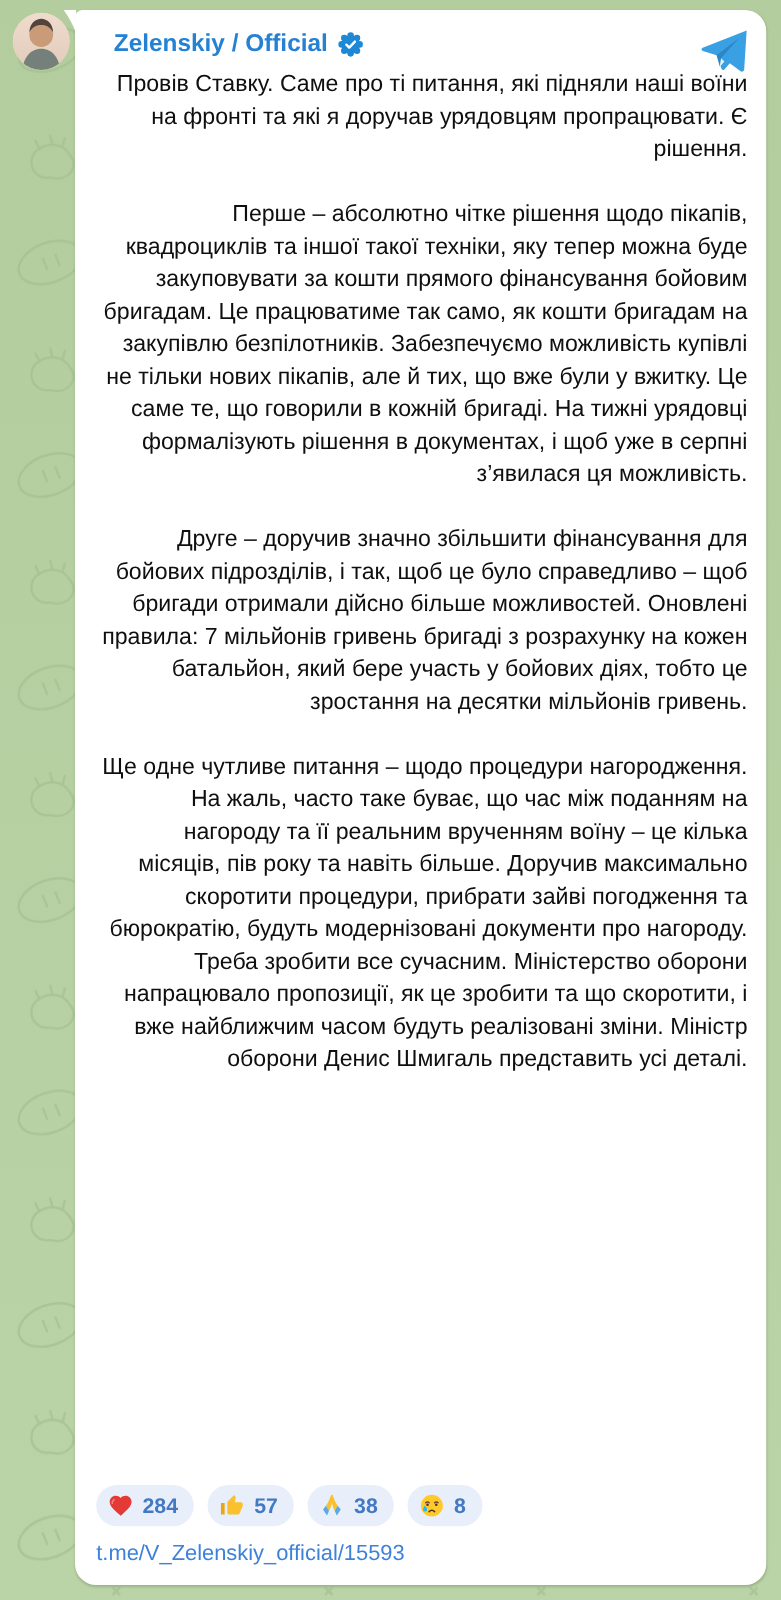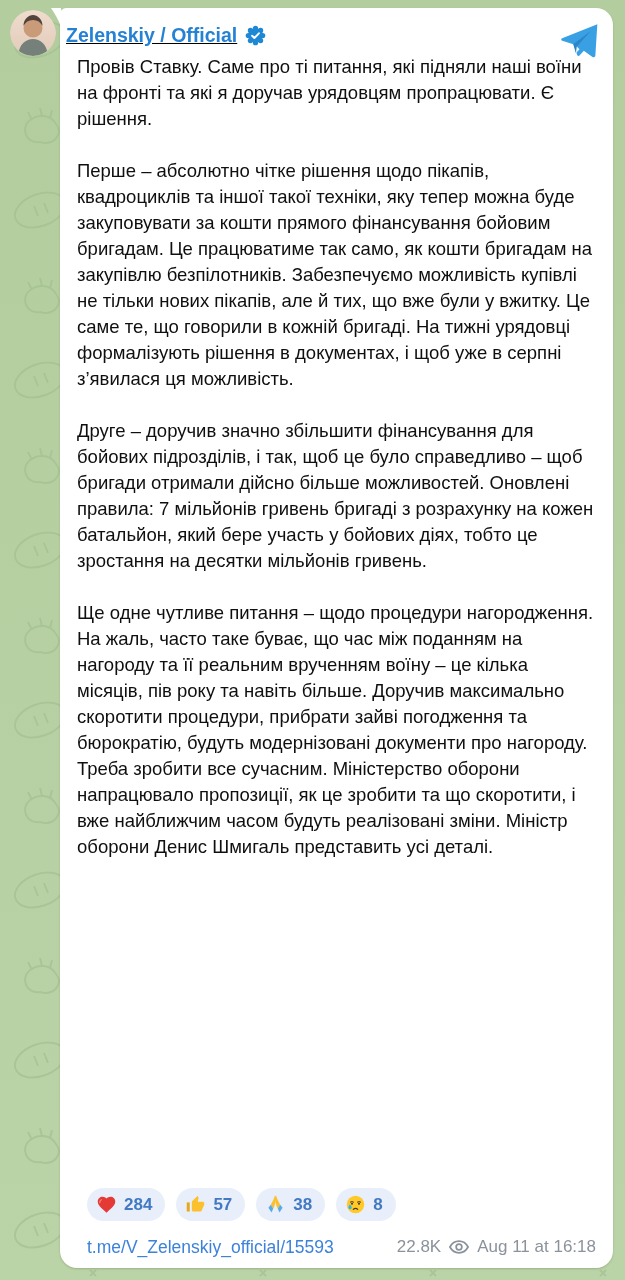"Zelenskiy / Official" .bubble-inner { padding: 12px 6px -> 12px 31px; text-decoration: underline -> none }
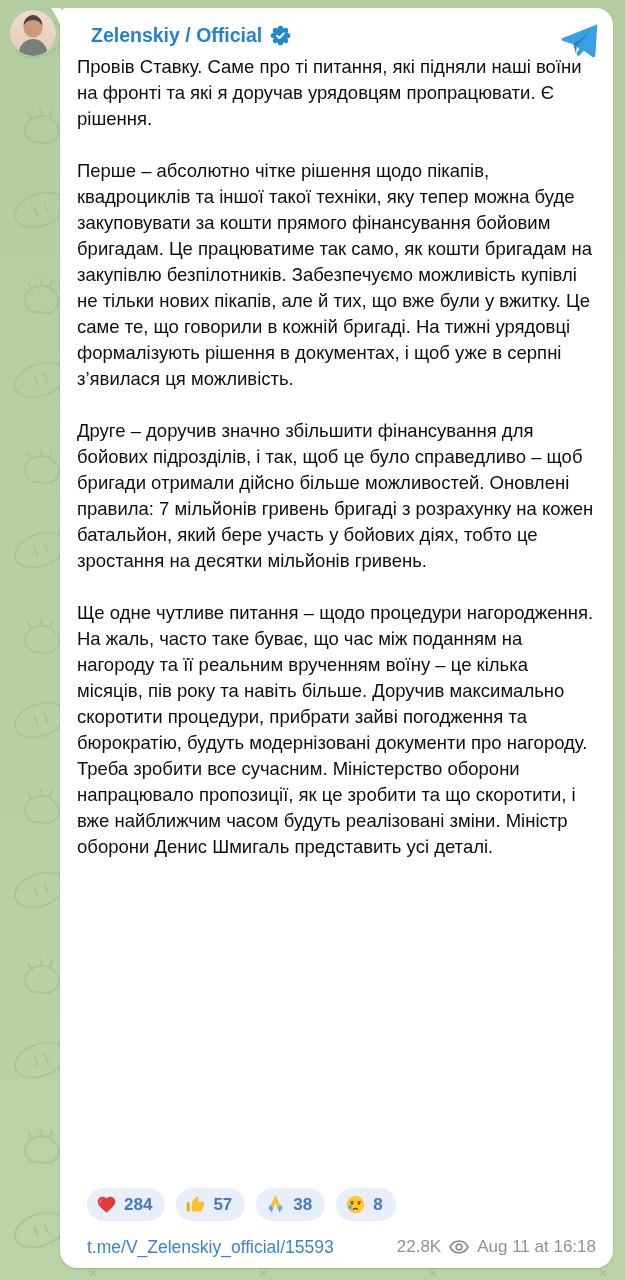"Провів Ставку. Саме про ті" .text-area p { text-align: none -> right }
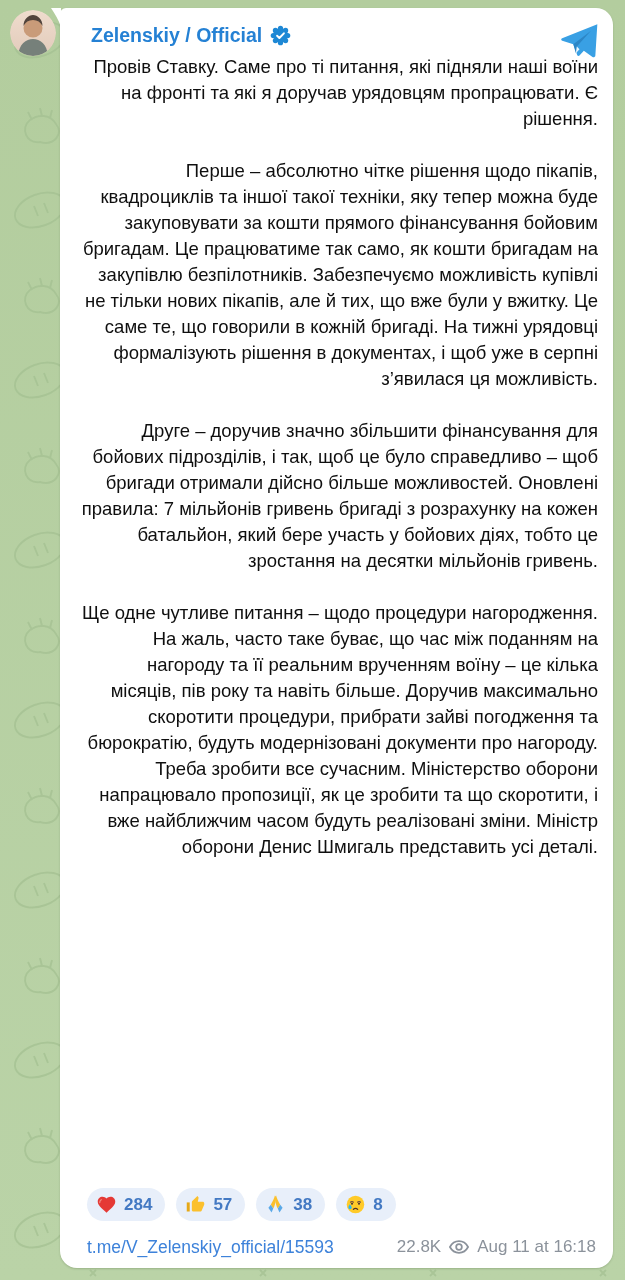"284" .bottom-area { left: 27px -> 17px }
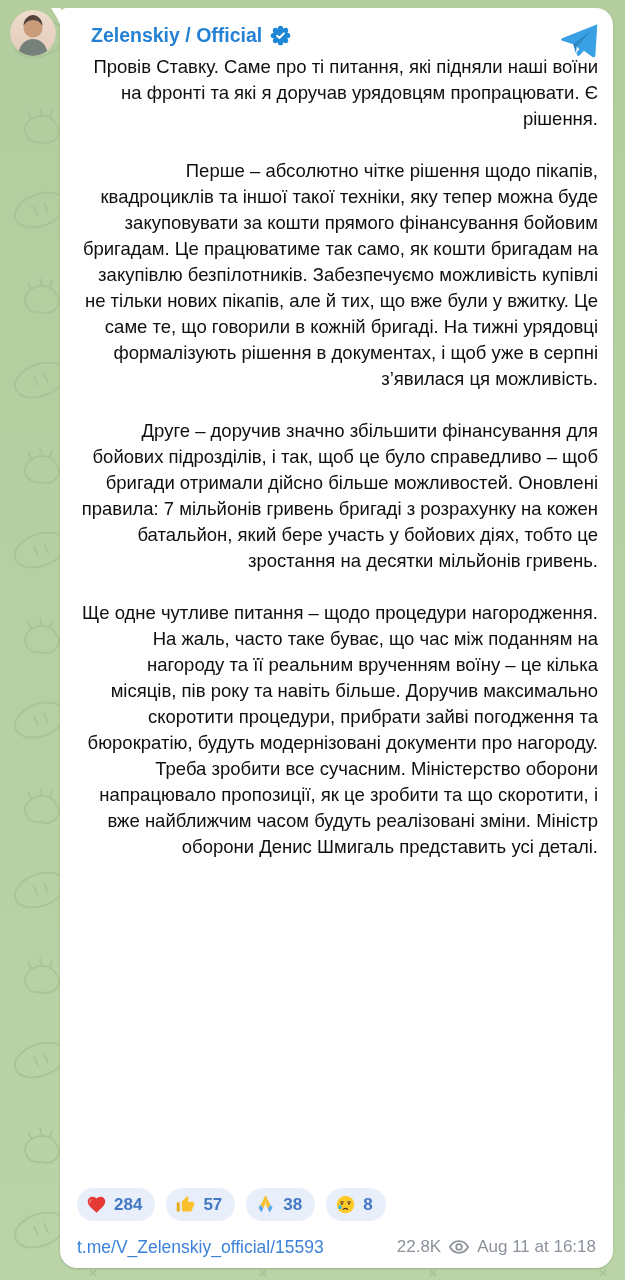"t.me/V_Zelenskiy_official/15593" .meta-row { align-items: flex-end -> flex-start }
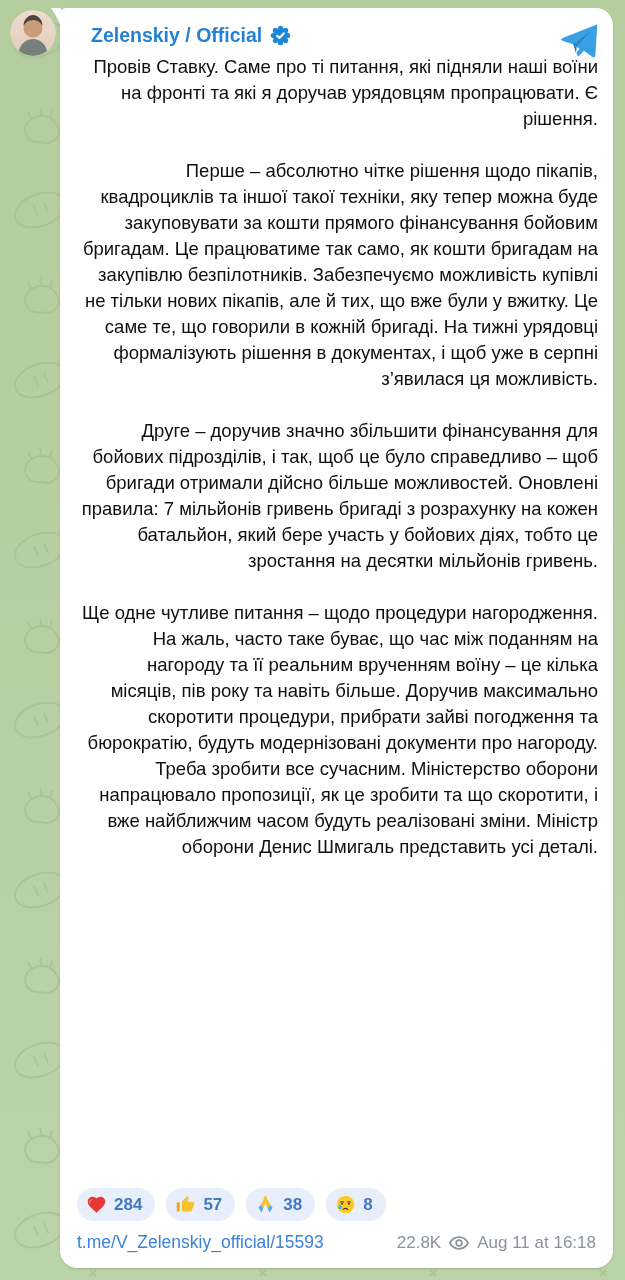"22.8K" span.meta-right { html: <span> <span>22.8K</span> <span> <svg> <path></path> <circle></circle> </svg> </span> <span>Aug 11 at 16:18</span> </span> -> none }
